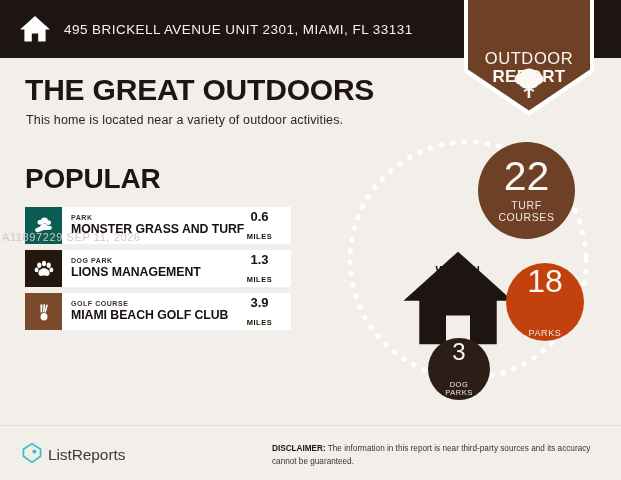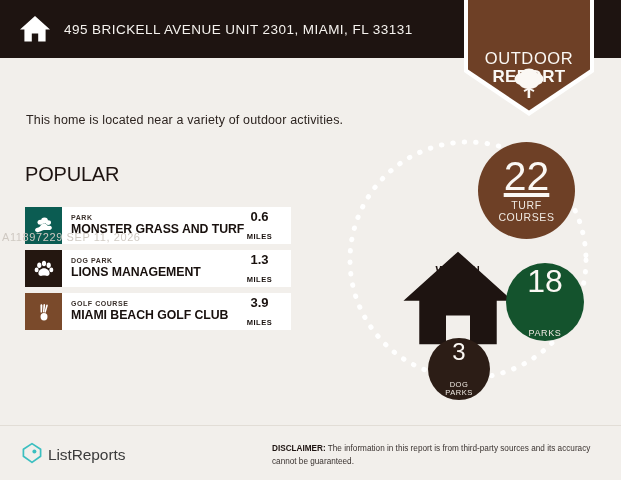"THE GREAT OUTDOORS" div.title { html: none -> <div>THE GREAT OUTDOORS</div> }
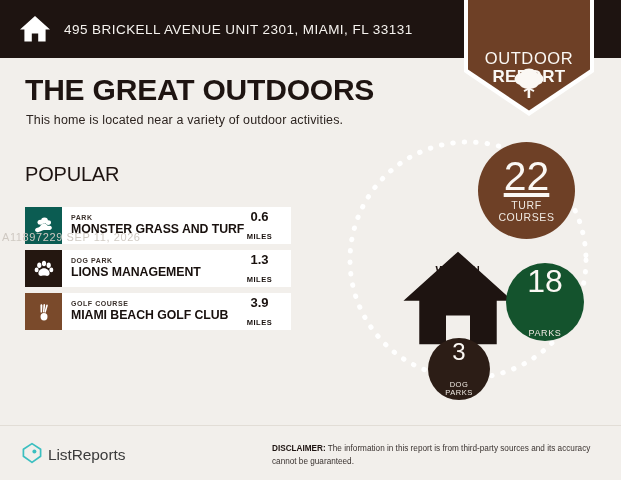"POPULAR" .popular { font-size: 20px -> 28px; font-weight: 400 -> 700 }
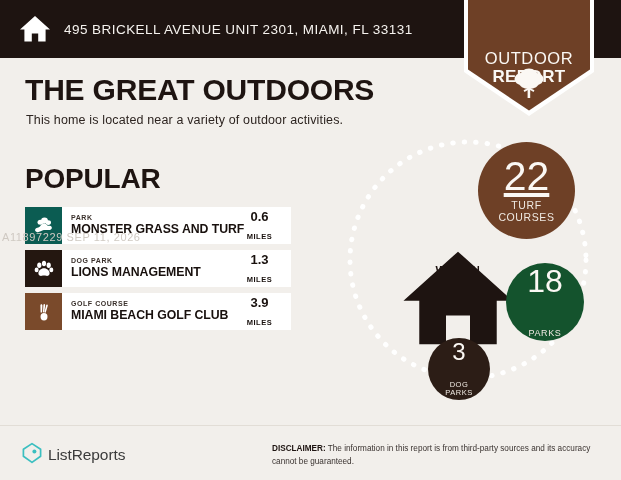"22" #bub-golf .num { text-decoration: underline -> none }
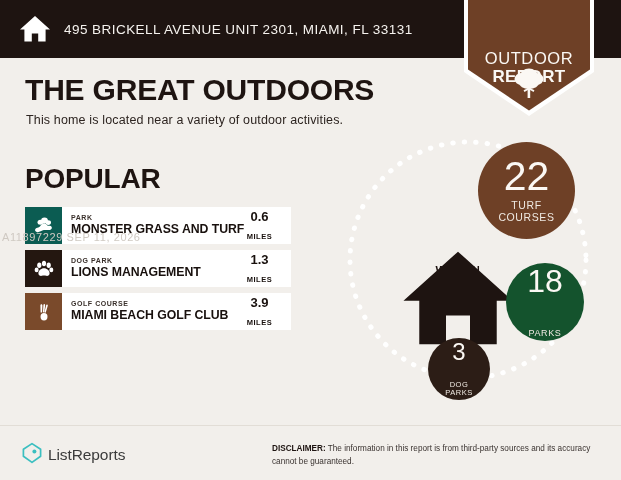"18" #bub-parks { background: #14532d -> #c2410c }
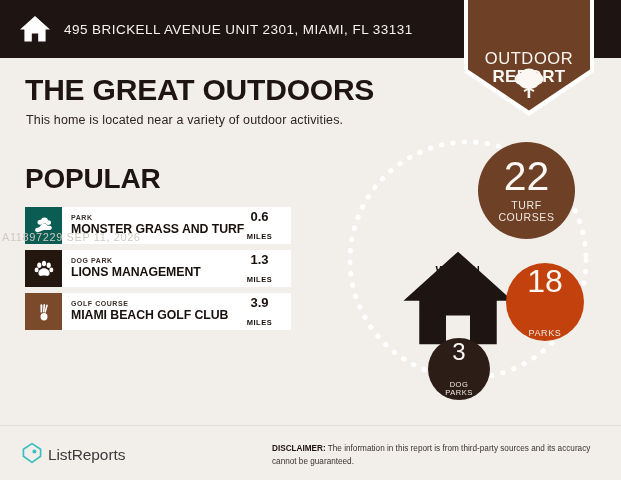"The information in this report" span { text: from -> near }
